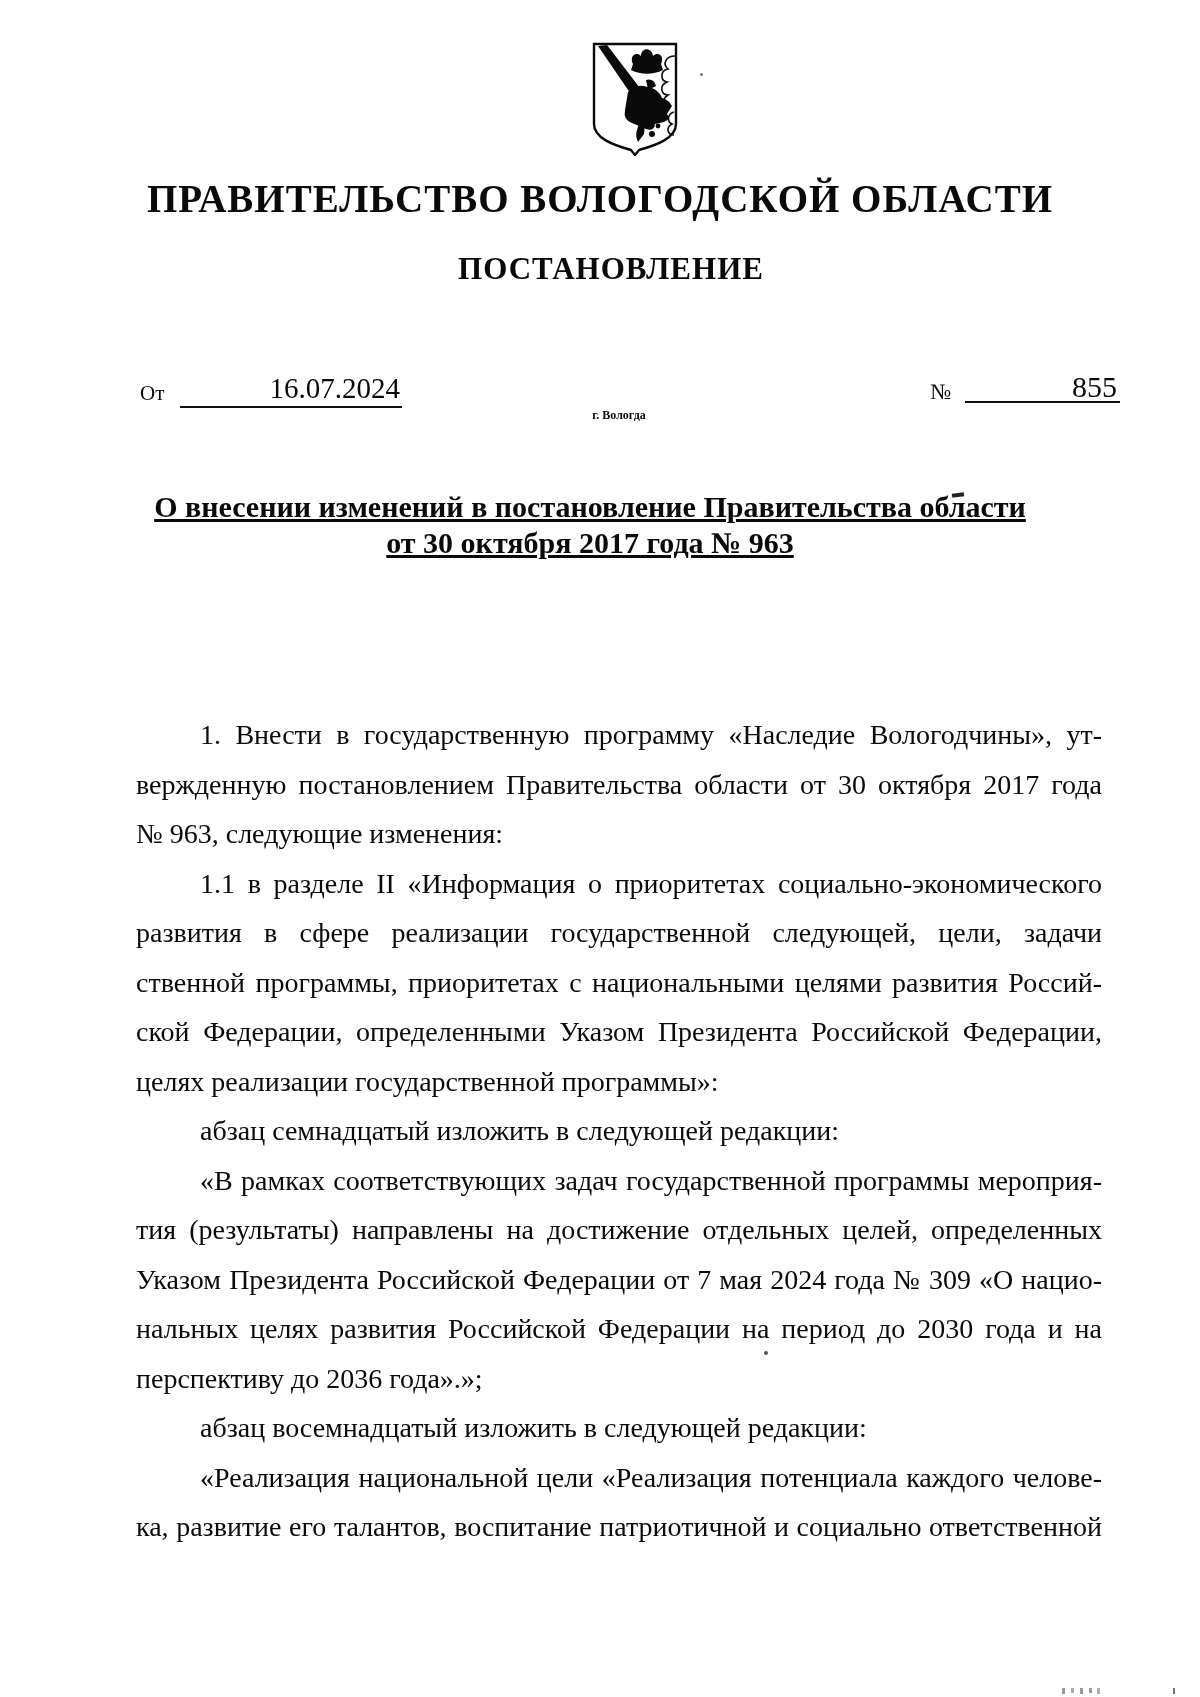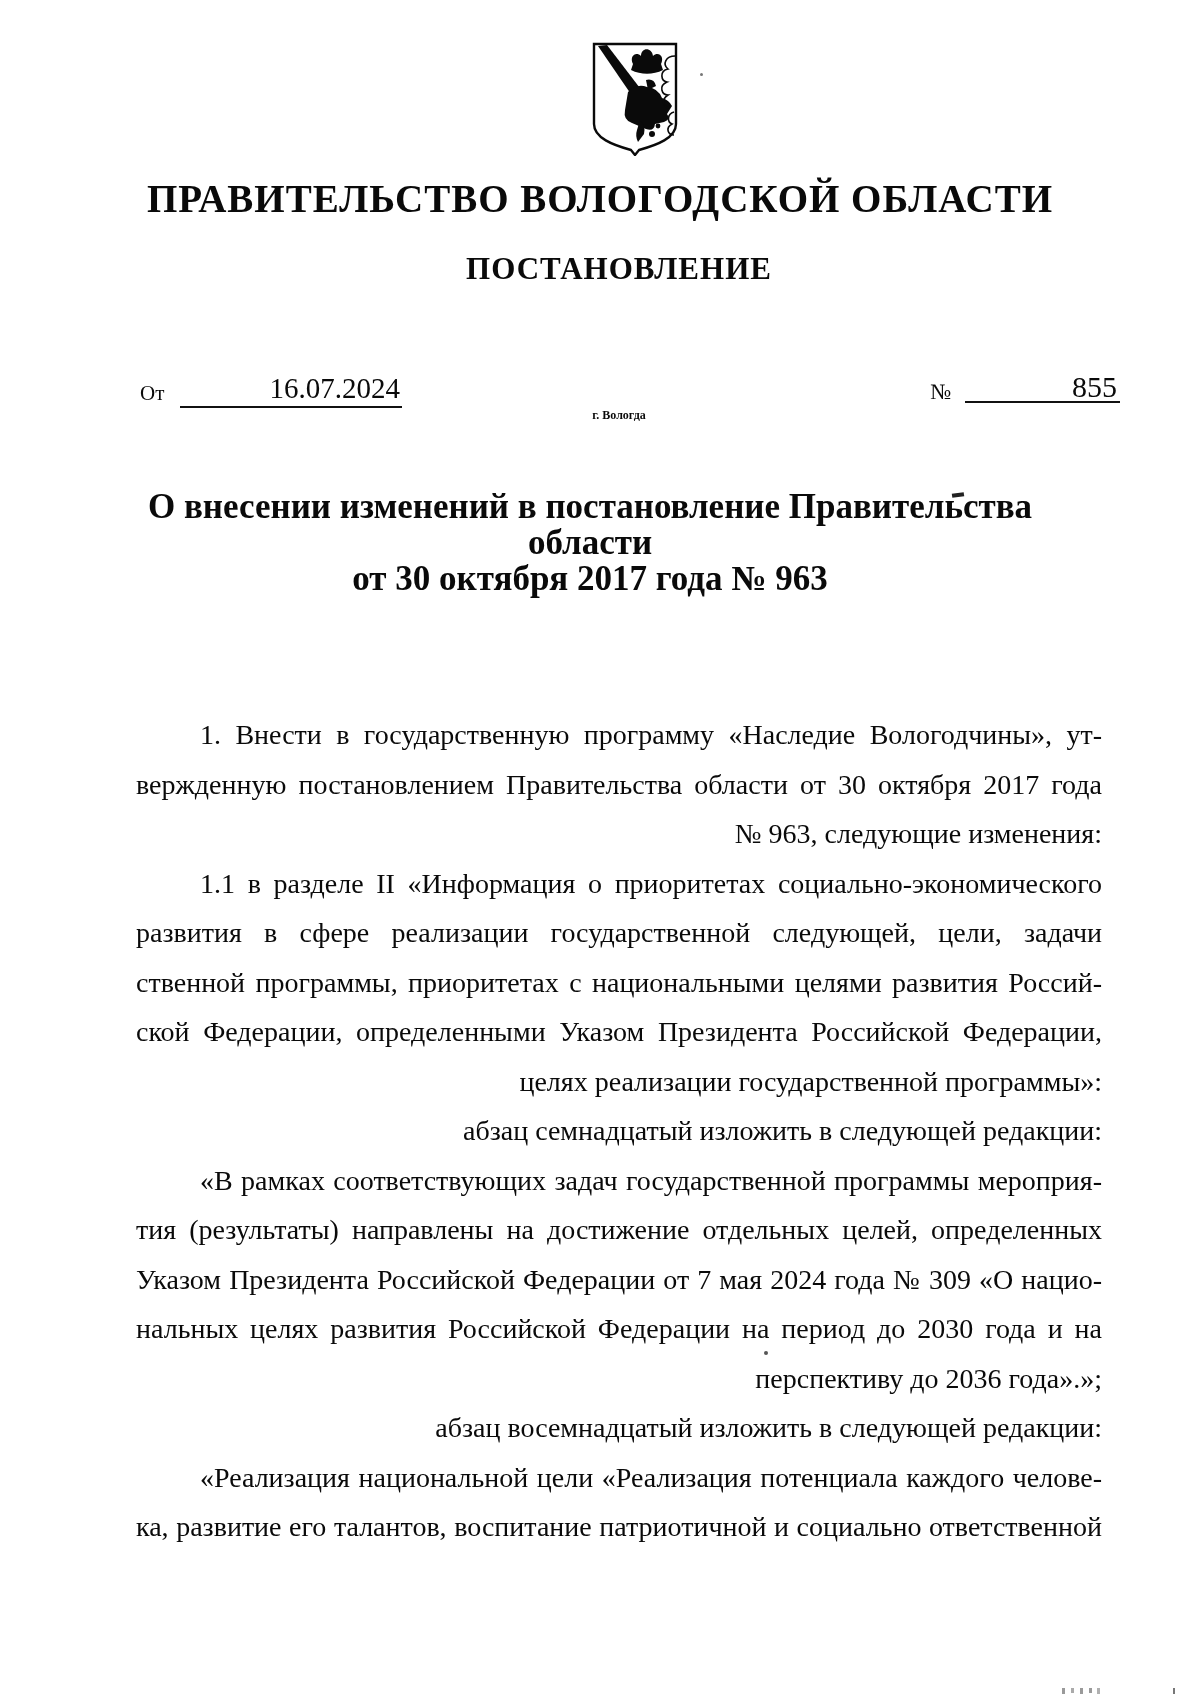"ПОСТАНОВЛЕНИЕ" .doc-type { left: 136px -> 128px }
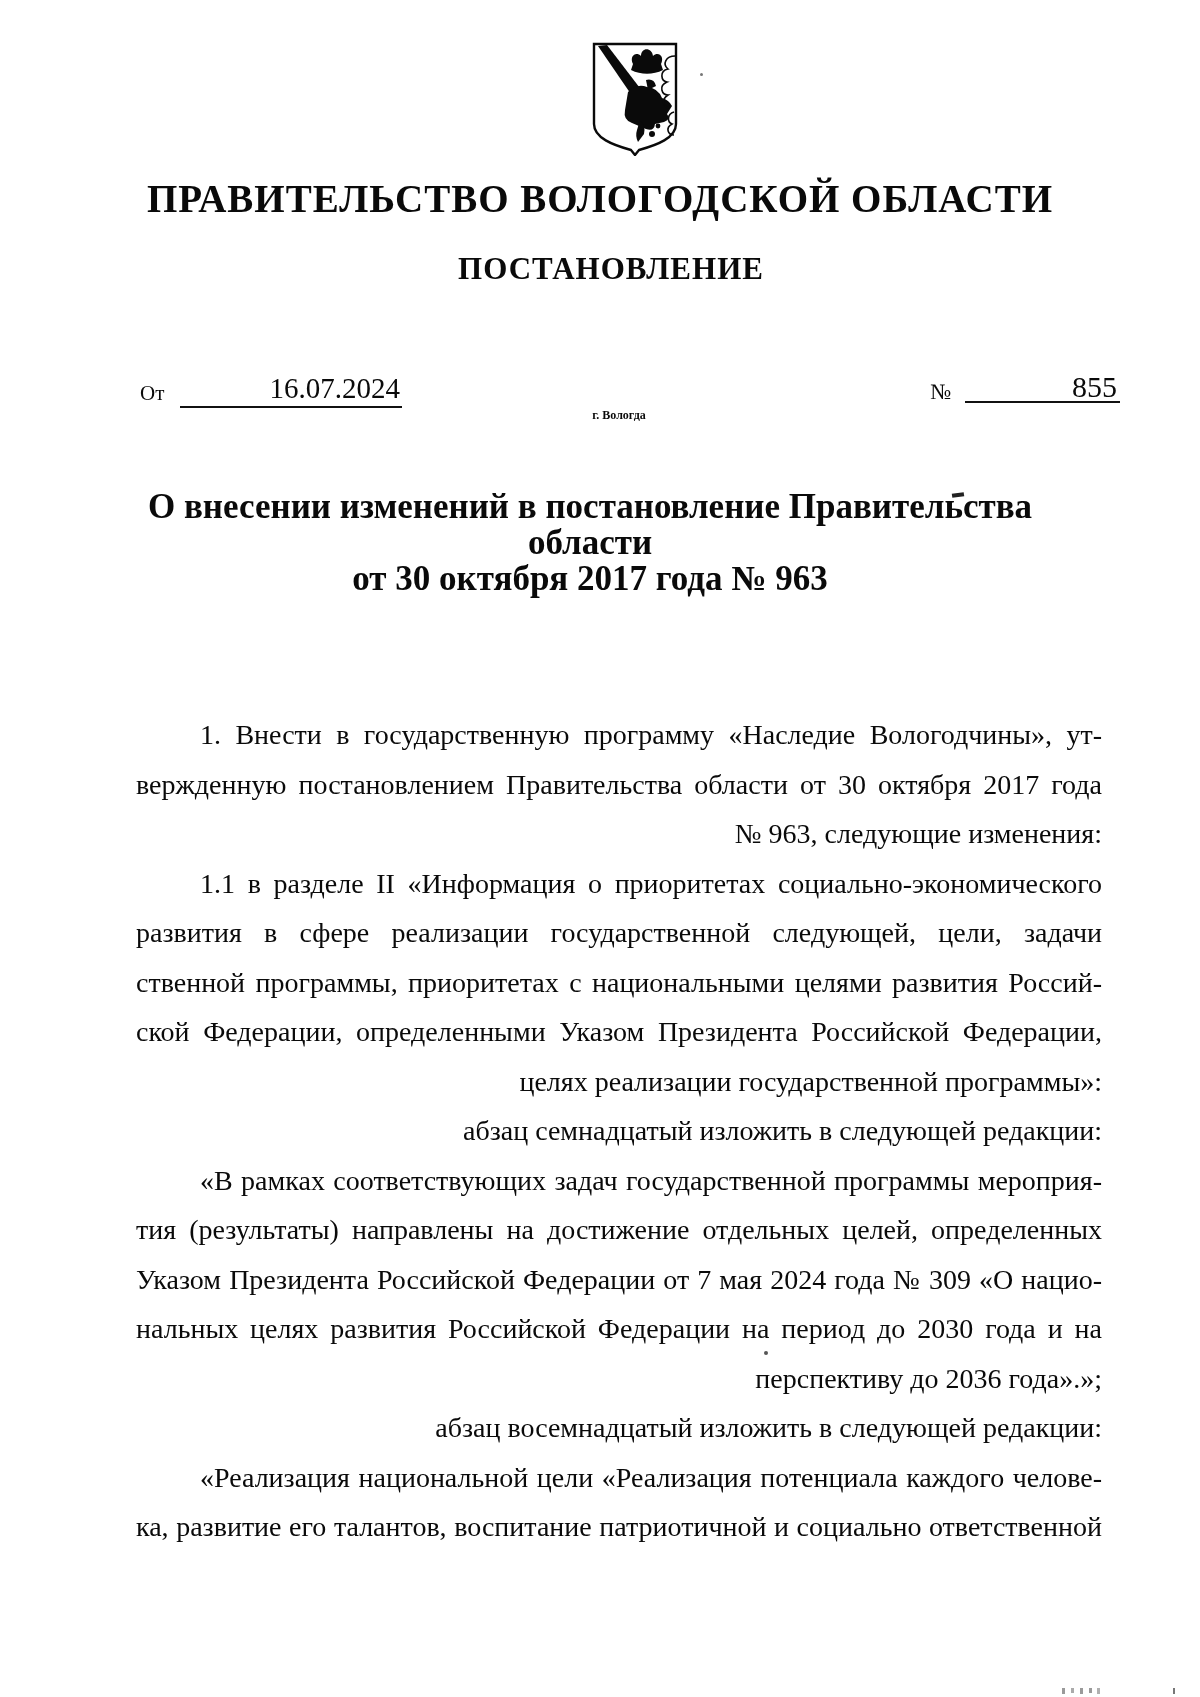"О внесении изменений в постановление" .doc-title { font-size: 35px -> 30px; text-decoration: none -> underline }
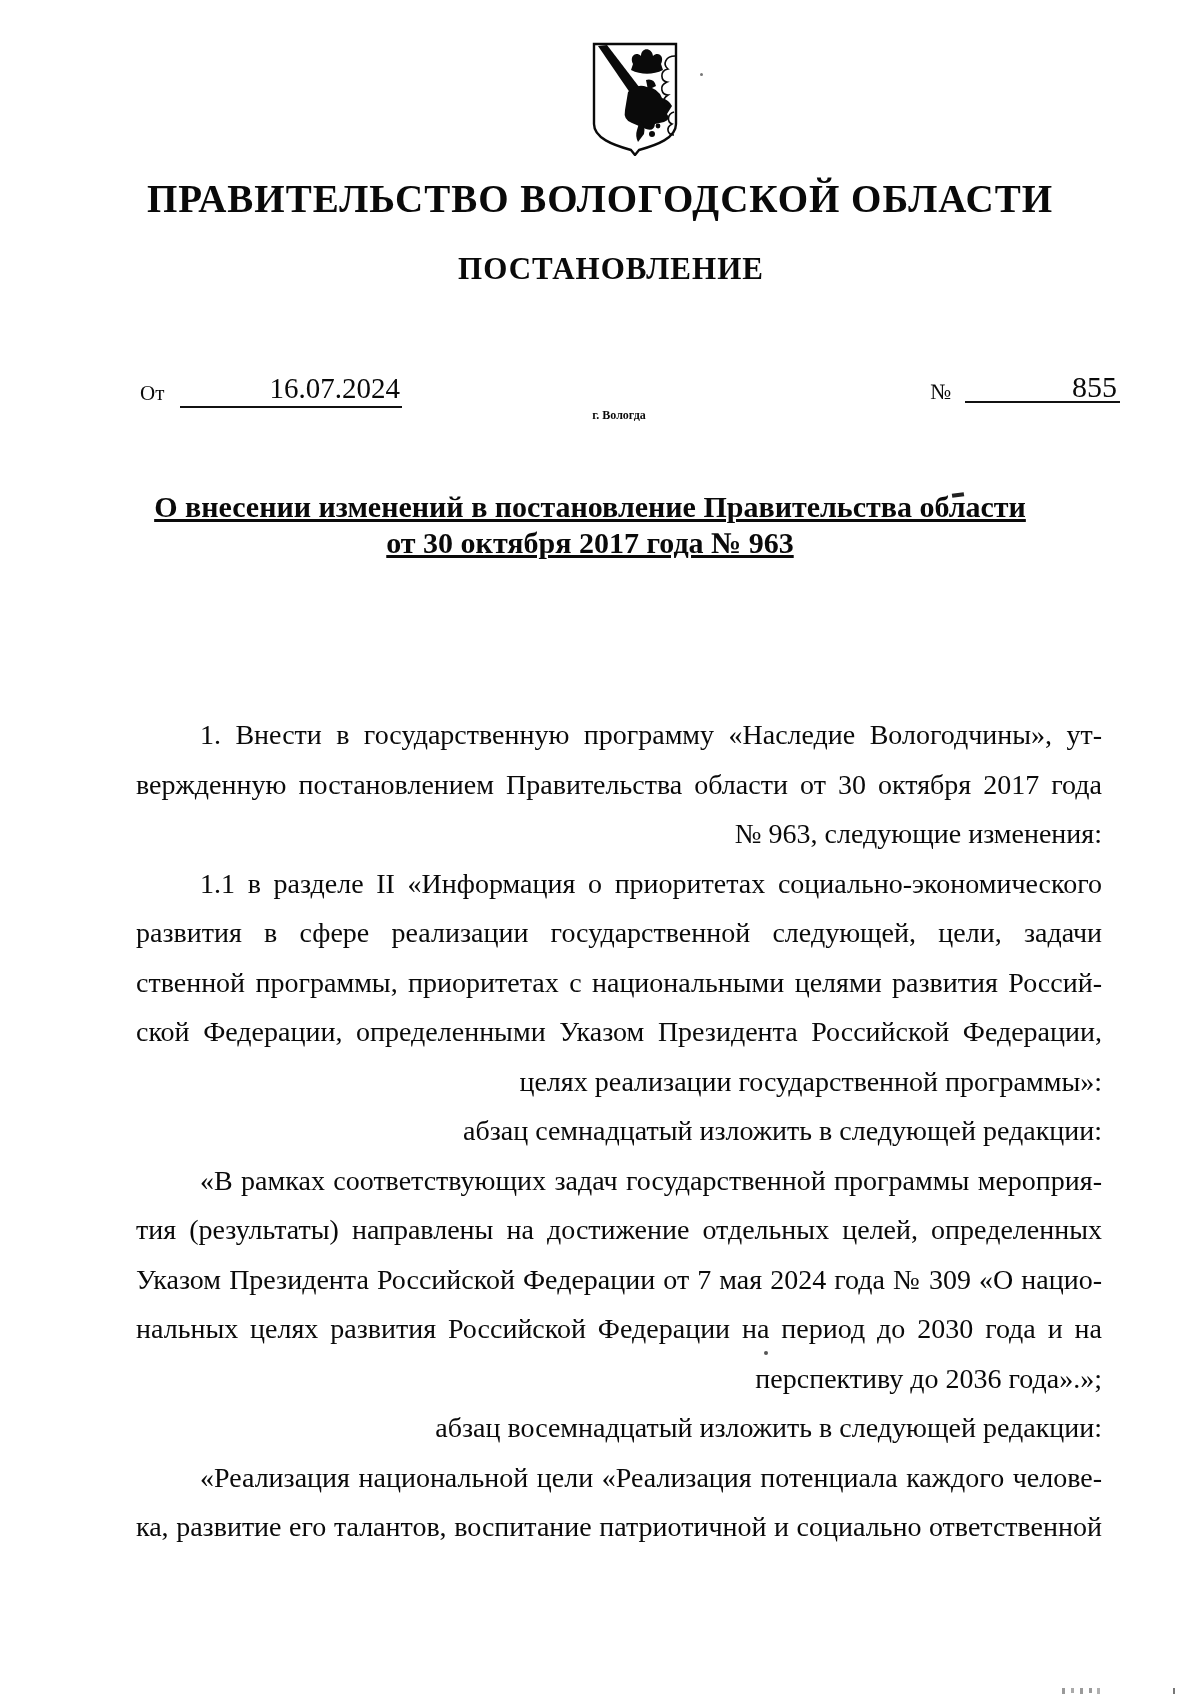"№ 963, следующие изменения:" .line { text-align: right -> left }
